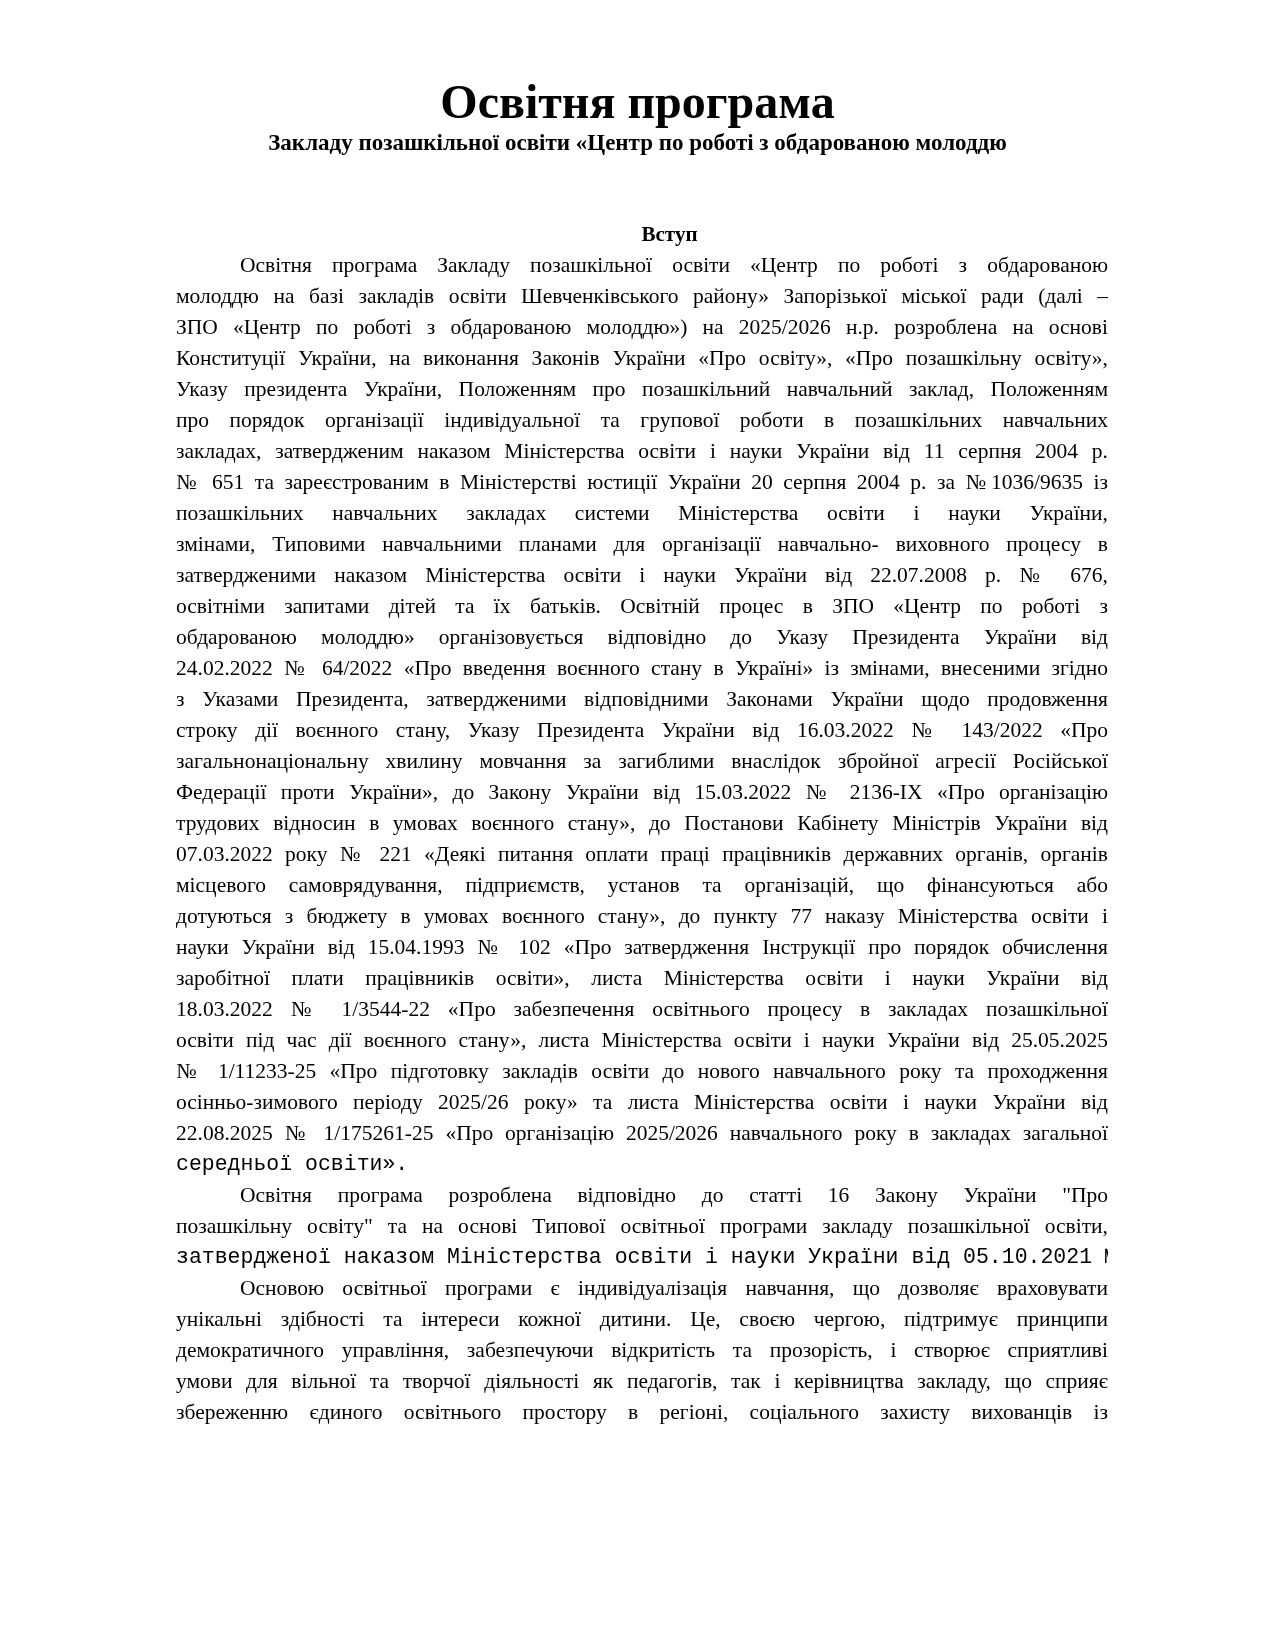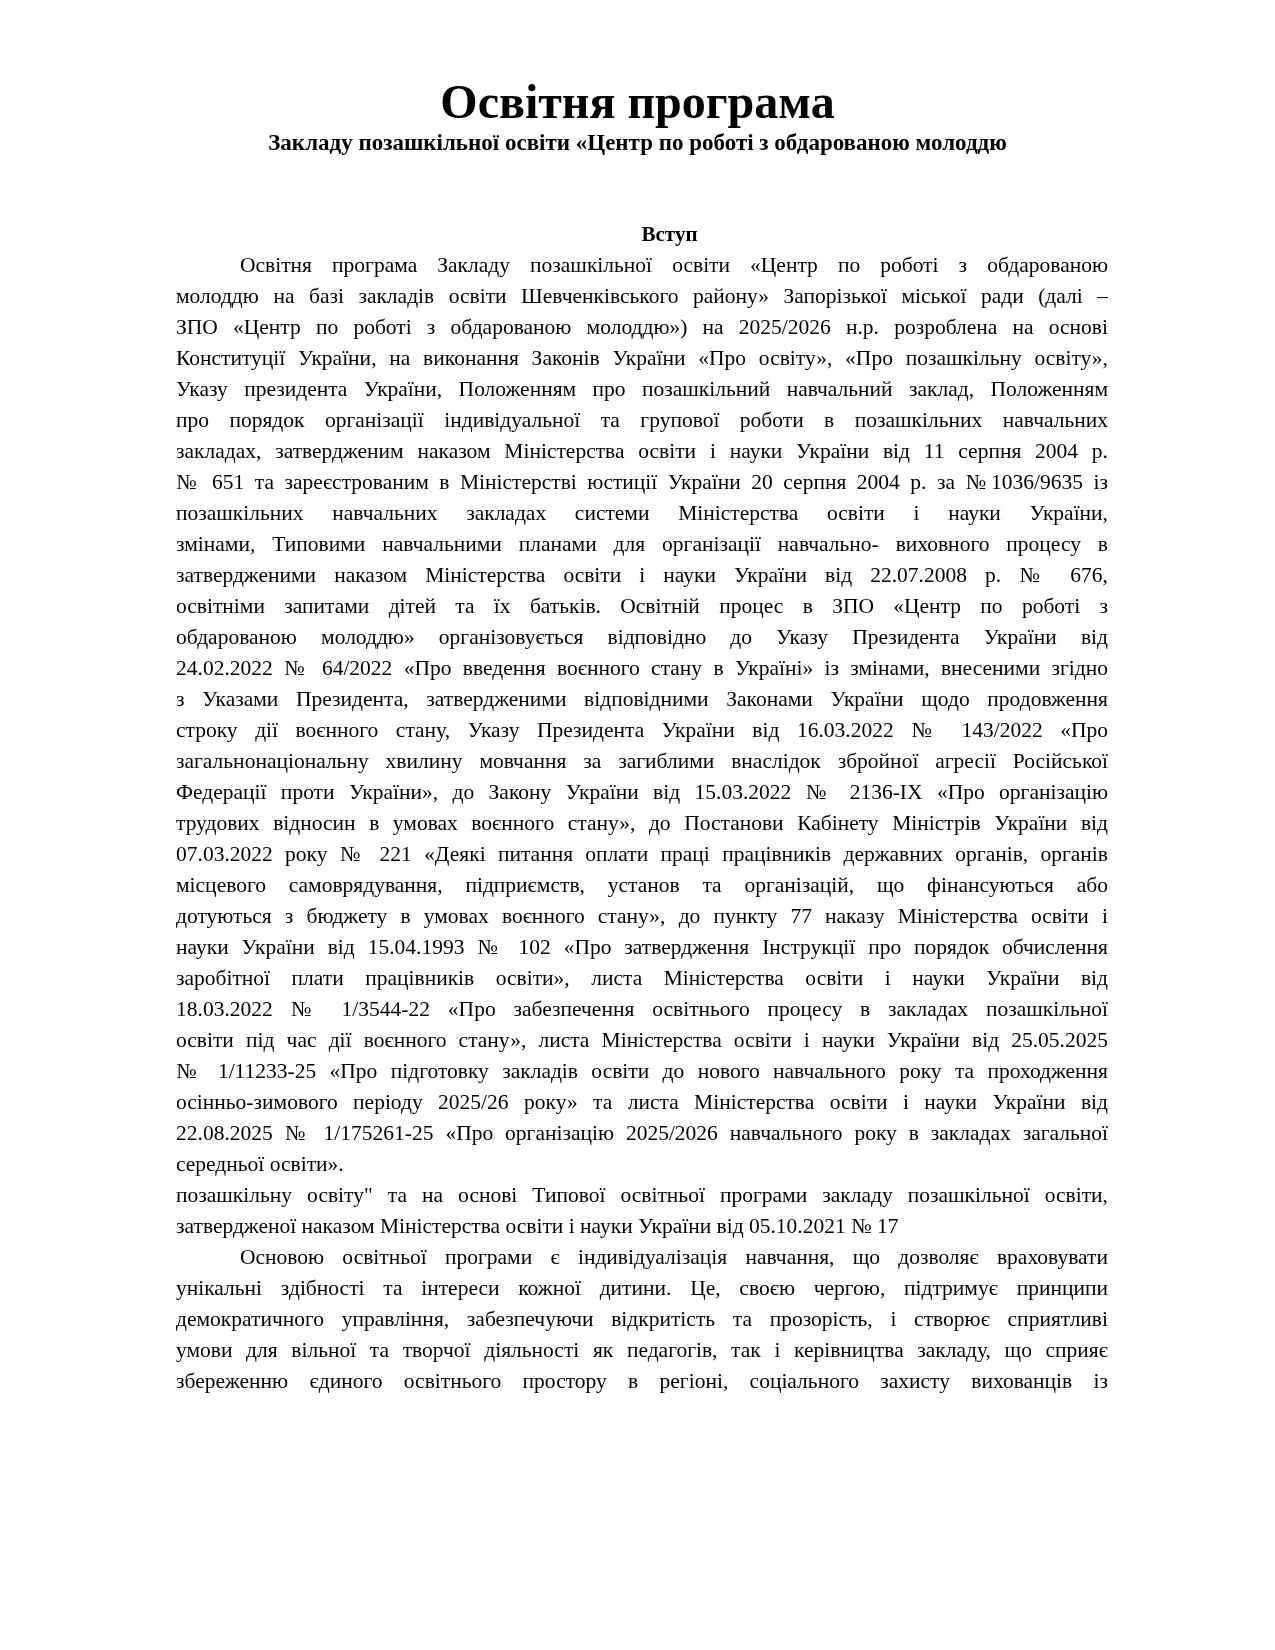"середньої освіти»." .ln.last { font-family: none -> Liberation Mono, monospace }
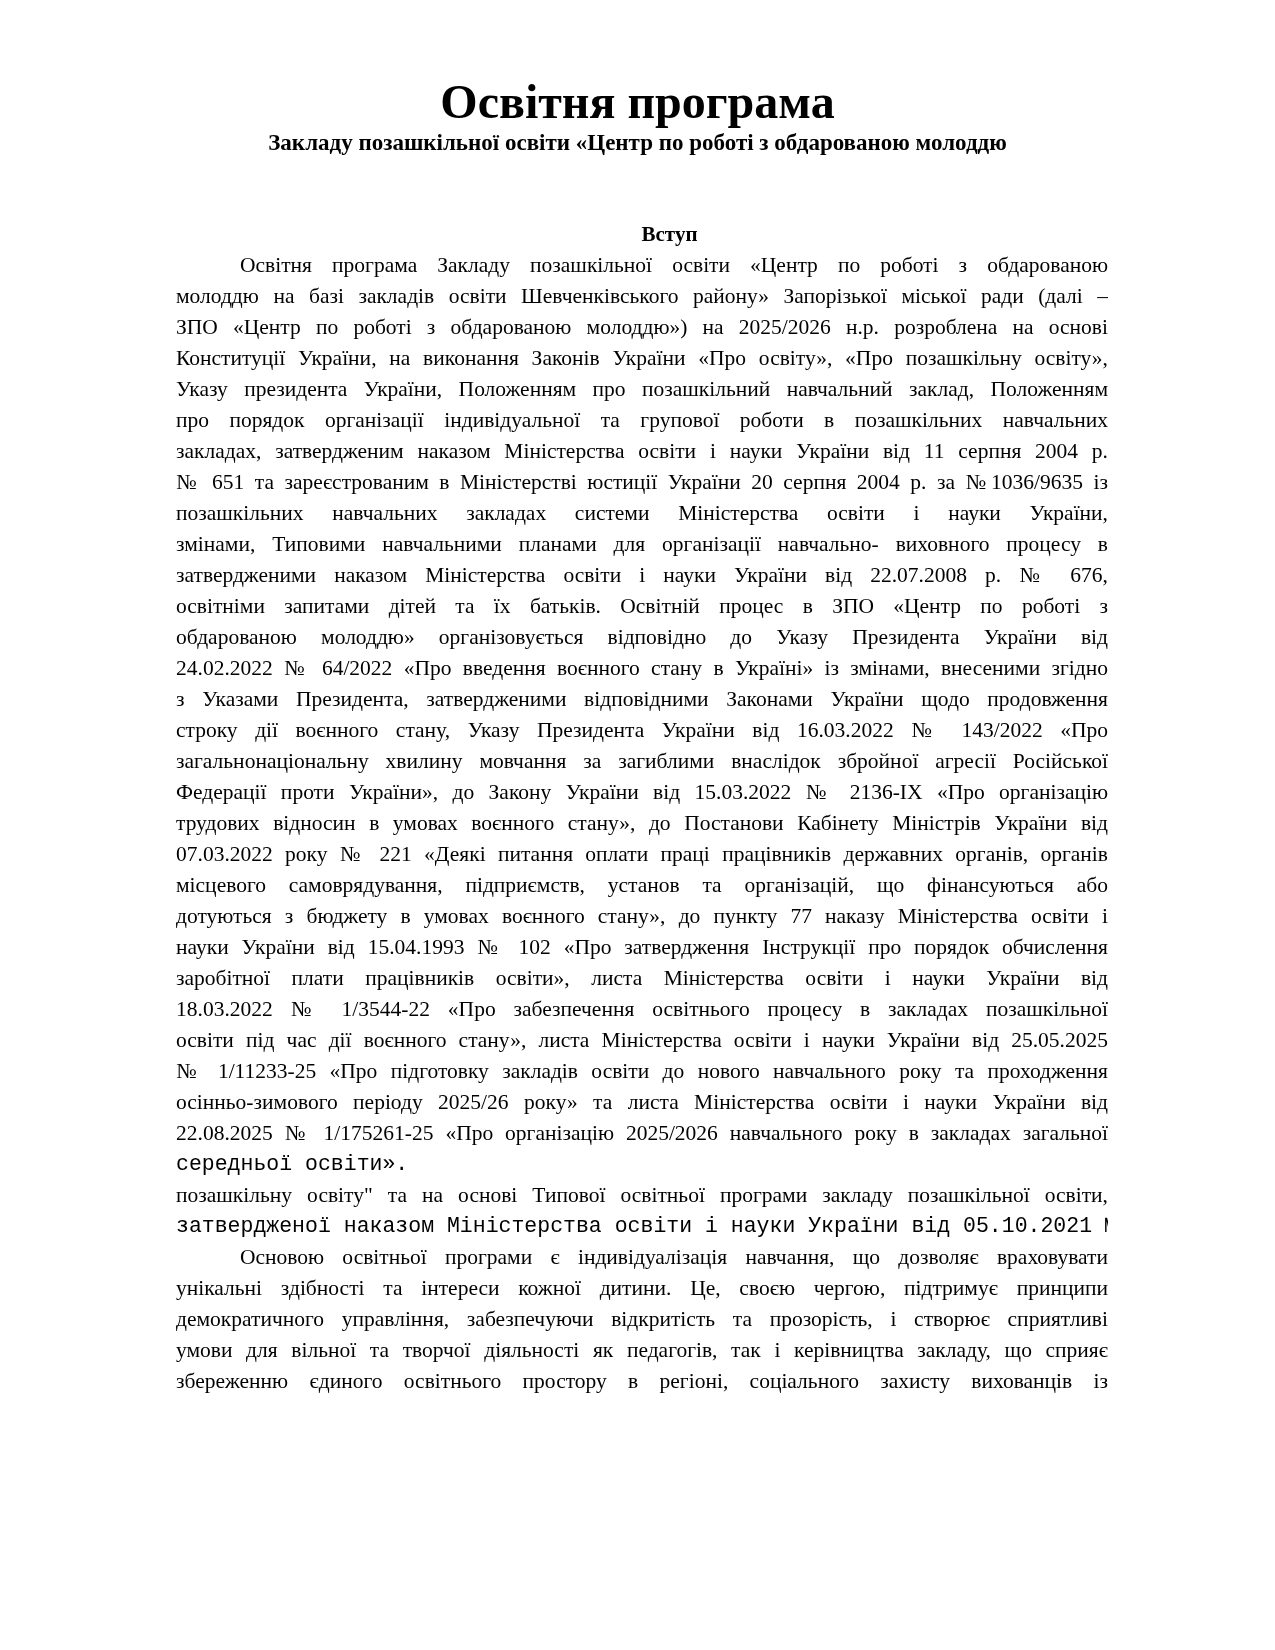"Освітня програма розроблена відповідно" div.ln { html: none -> <div>Освітня програма розроблена відповідно до статті 16 Закону України "Про</div> }
